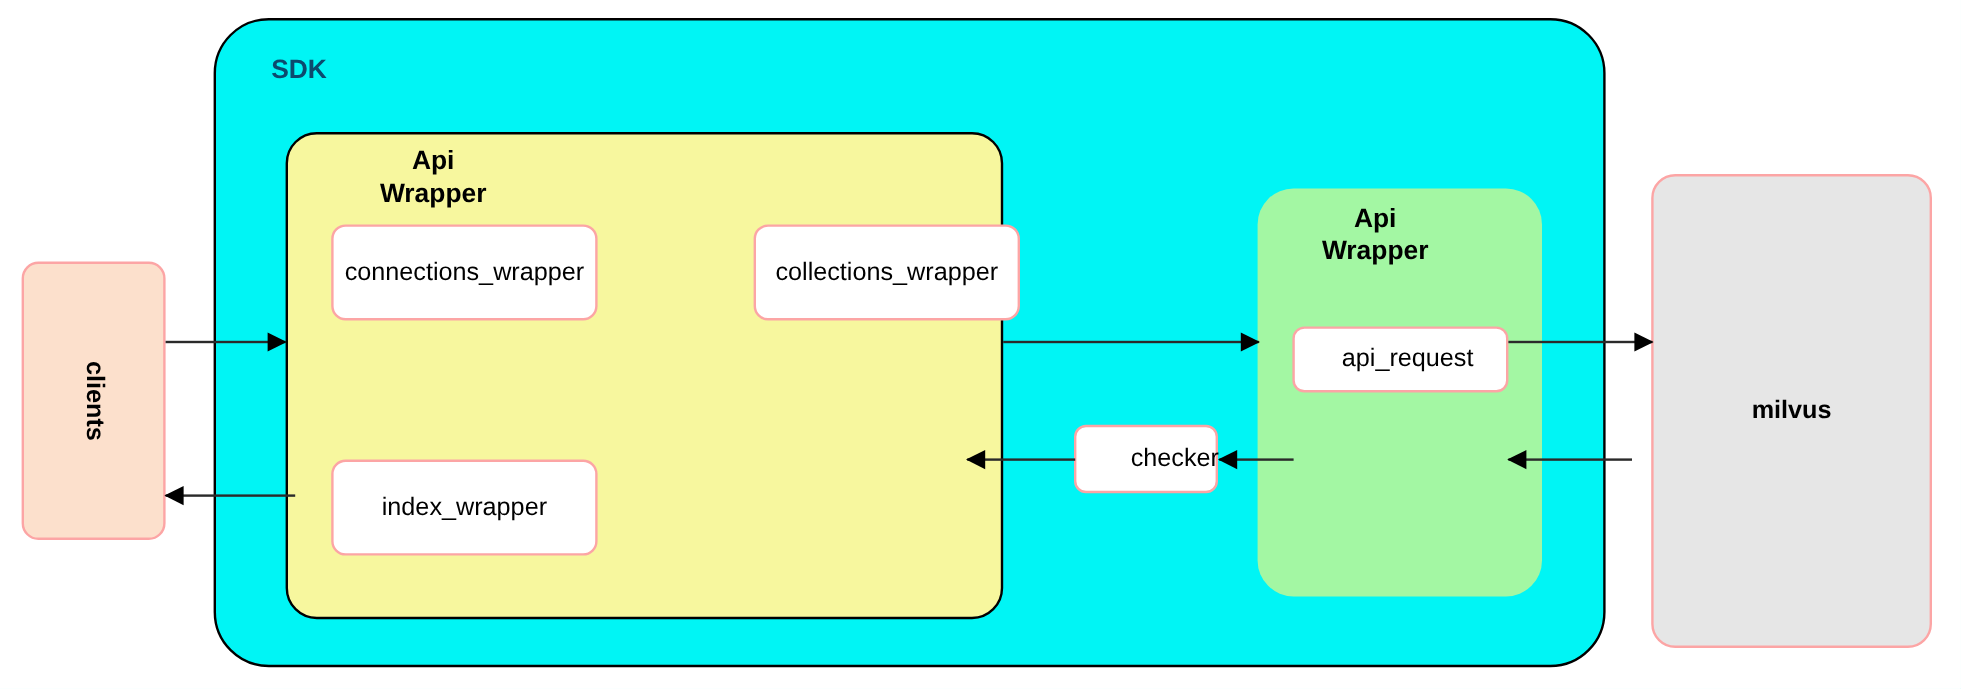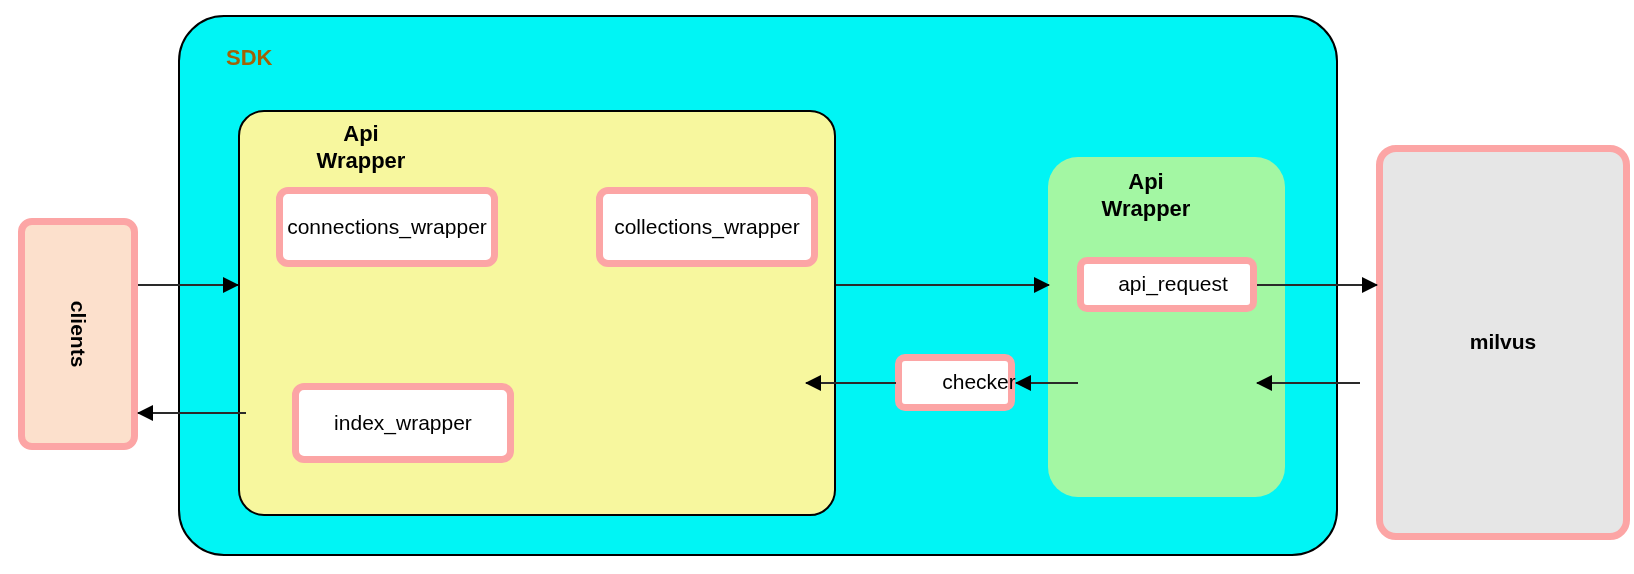"SDK" #sdk-title { color: #a16207 -> #0c4a6e }
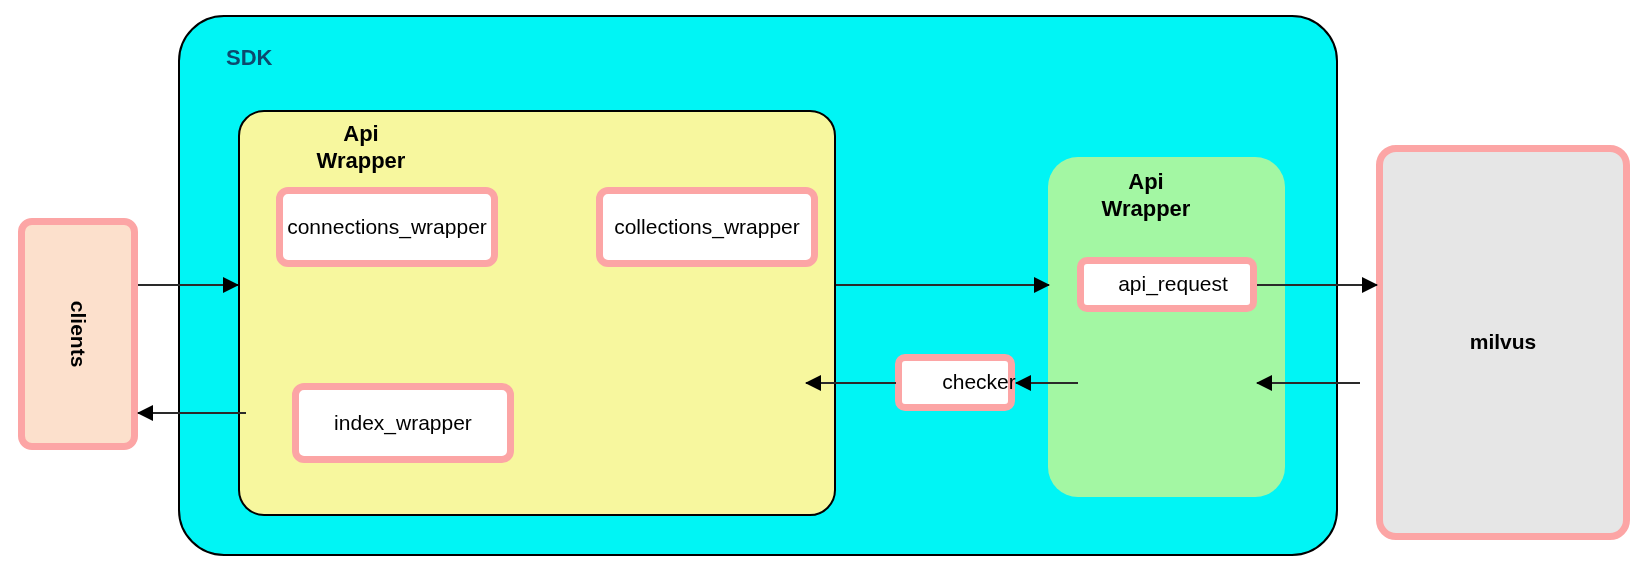"connections_wrapper" .box { border: 7px solid #fca5a5 -> 2px solid #fca5a5 }
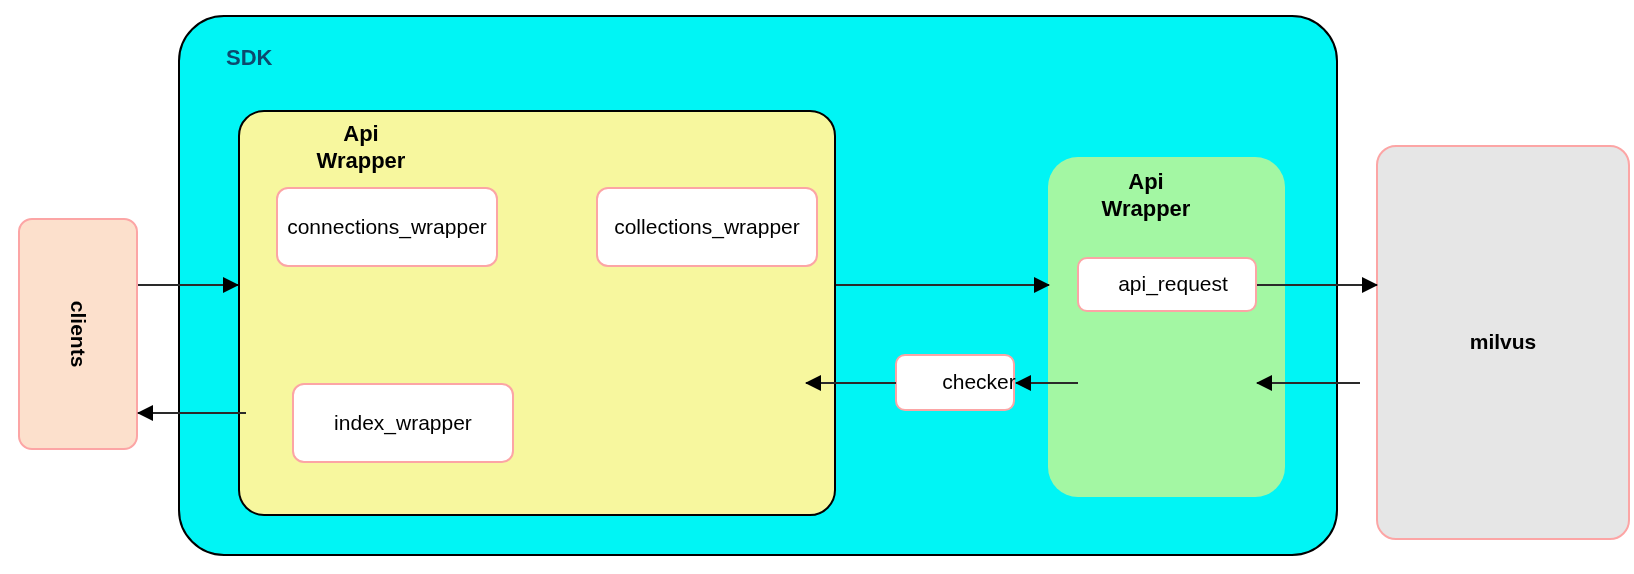"collections_wrapper" .wrapper-col-r { left: 596px -> 628px }
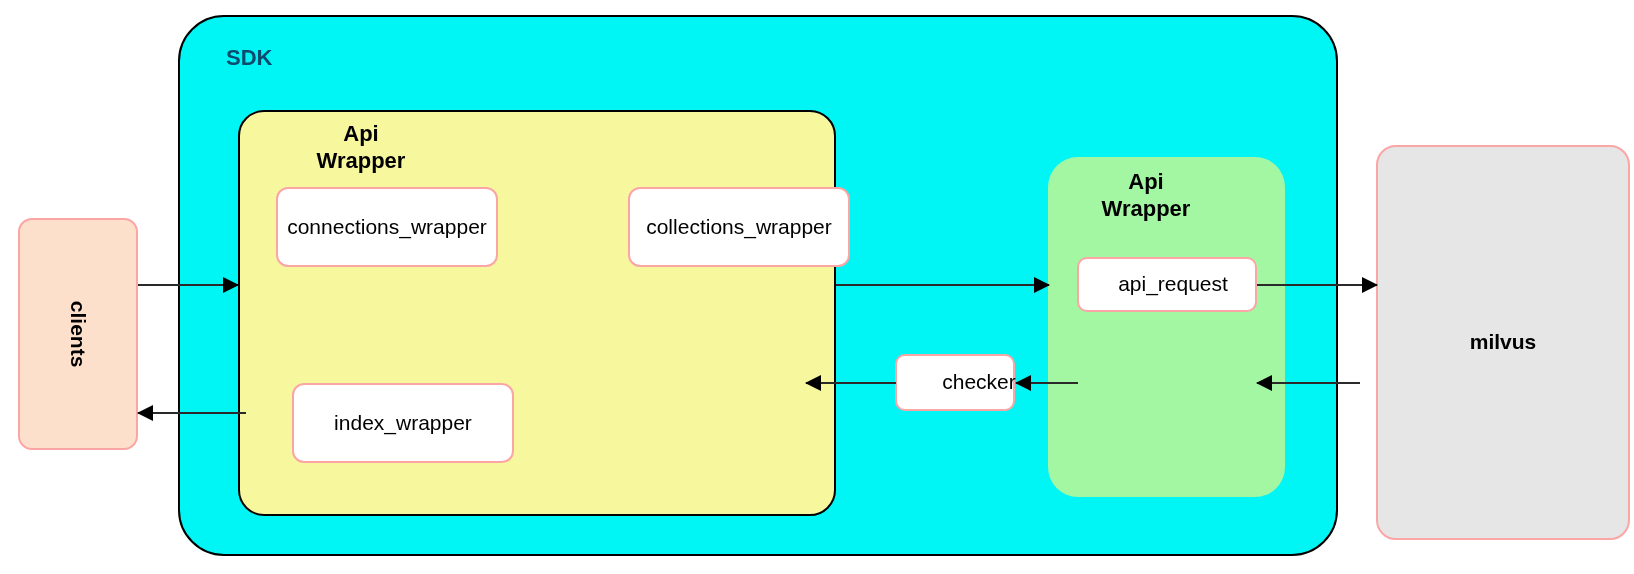"api_request" .gw-row-1 { top: 257px -> 272px }
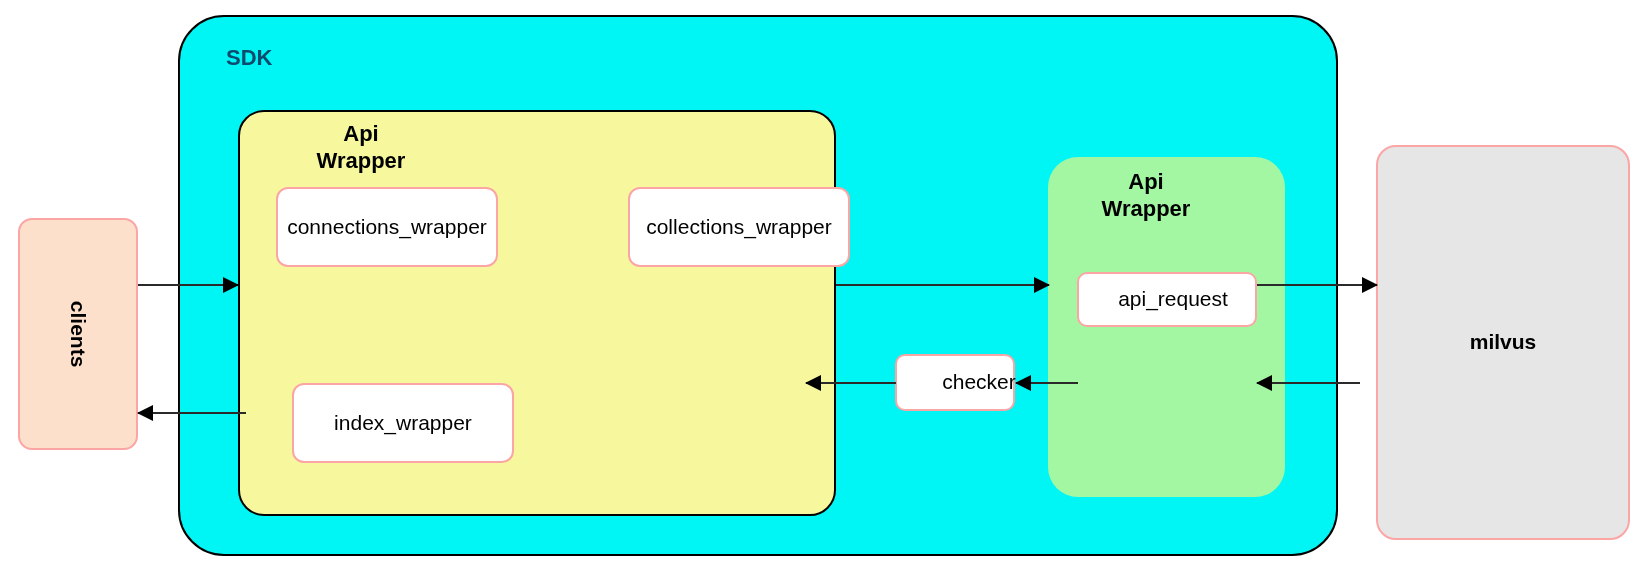"milvus" #milvus-box { width: 254px -> 234px }
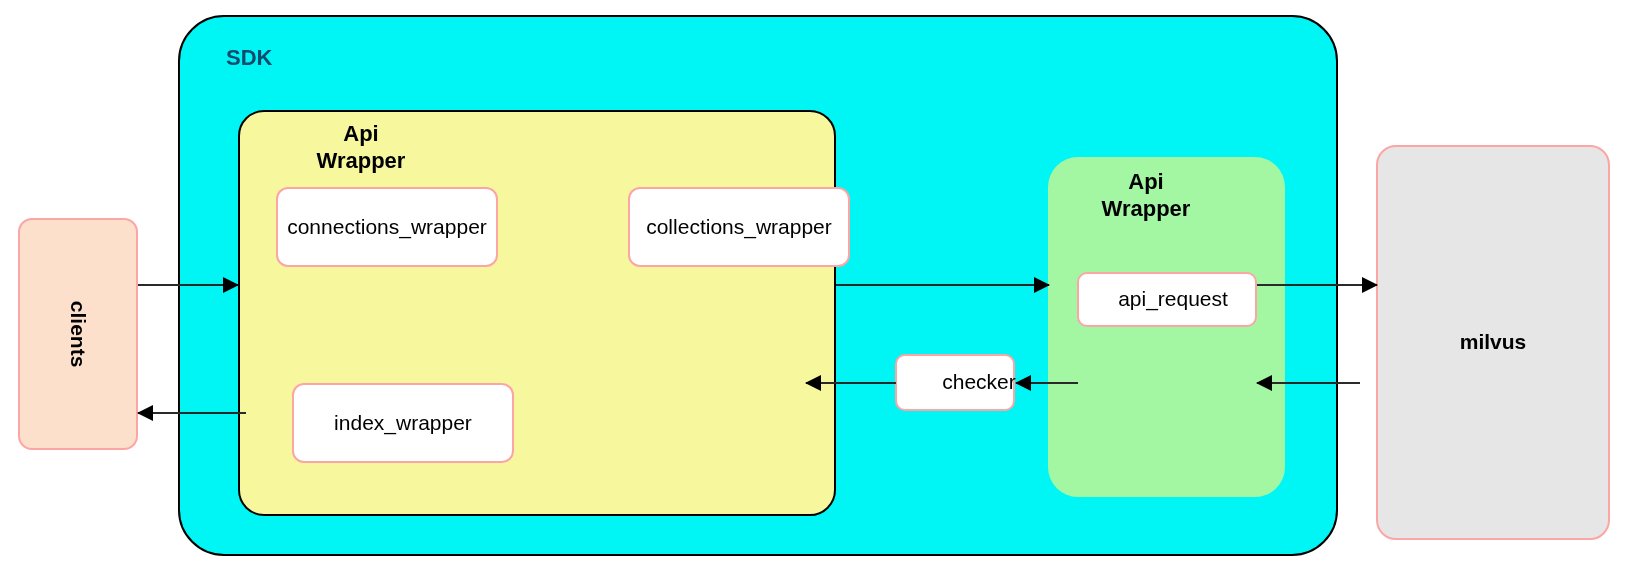"index_wrapper" .wrapper-row-3 { margin-left: 16px -> none }
